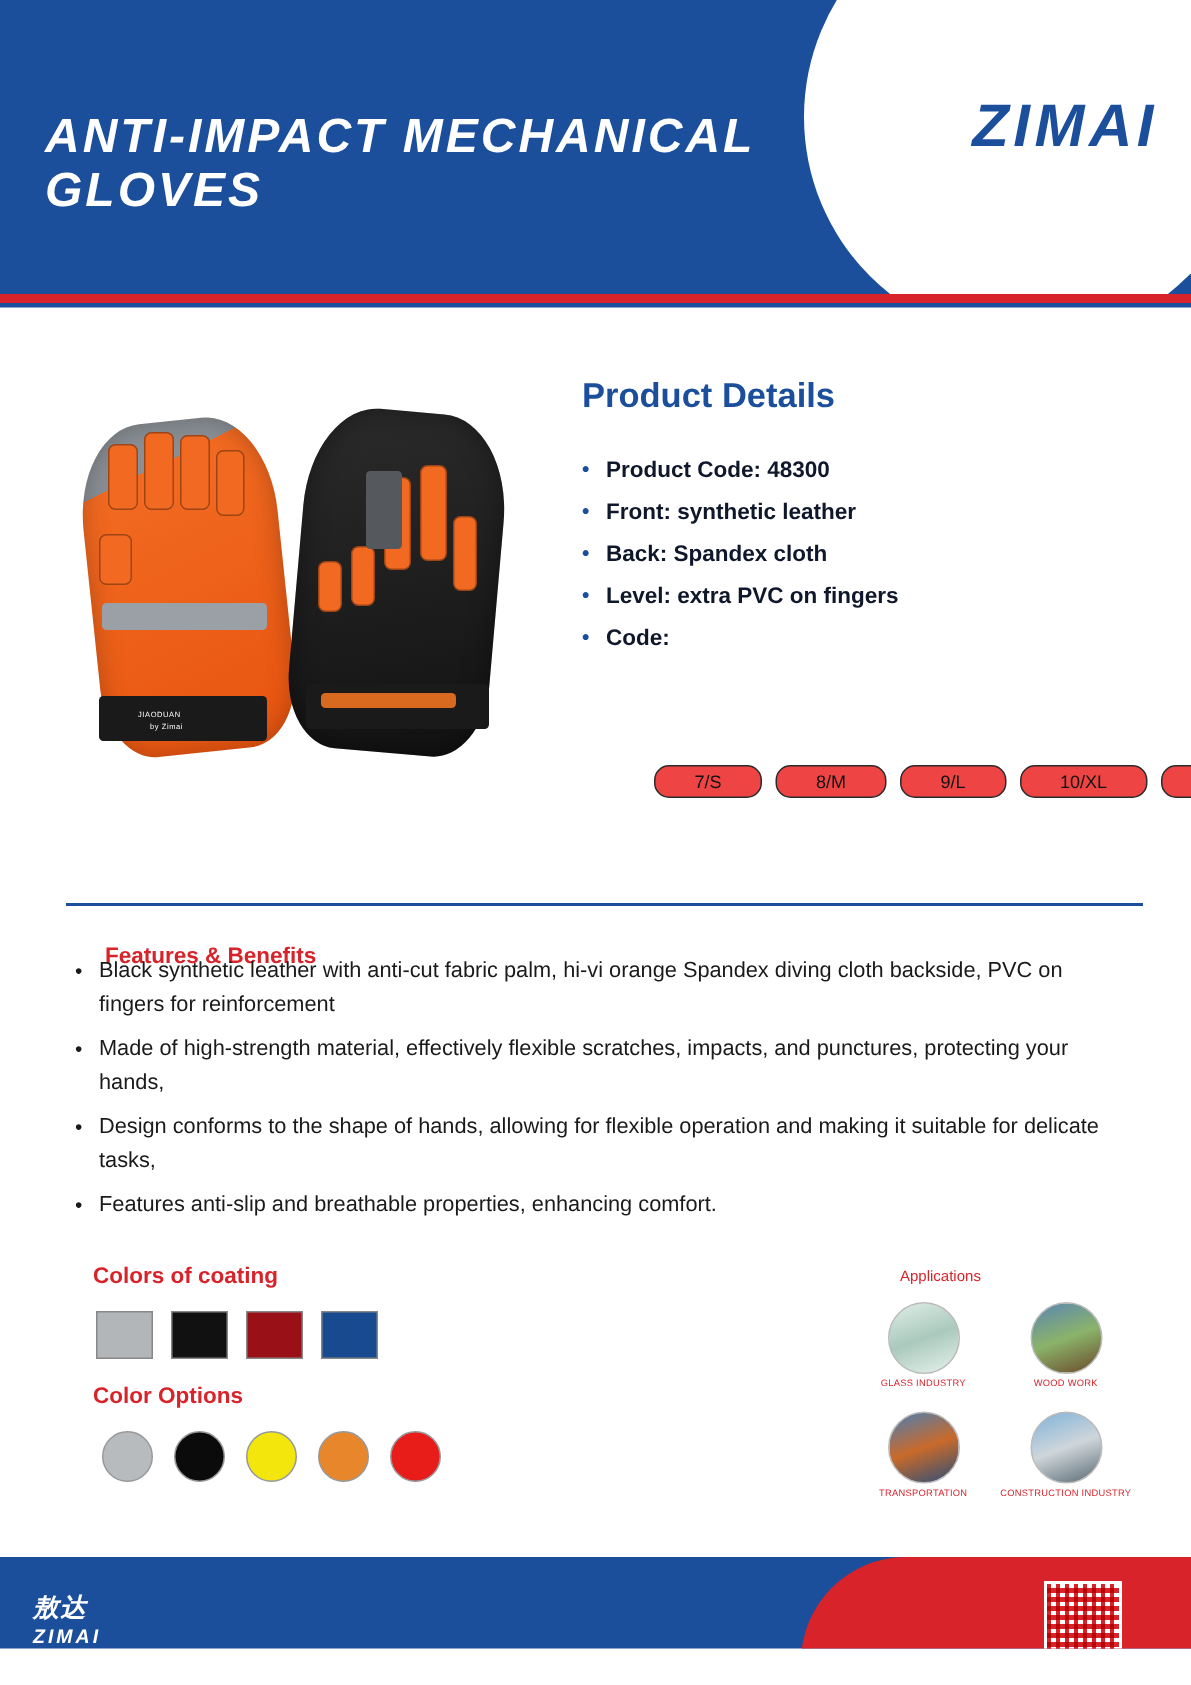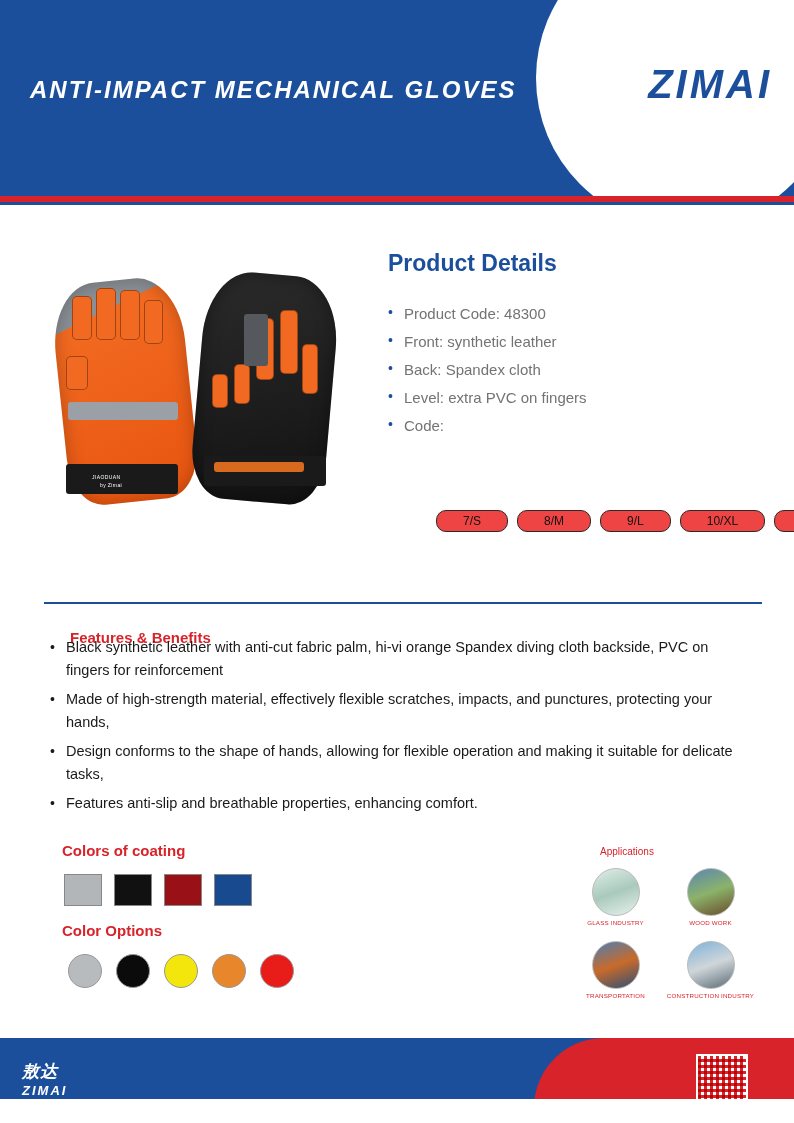"ANTI-IMPACT MECHANICAL GLOVES" .header-title { font-size: 24px -> 32px }
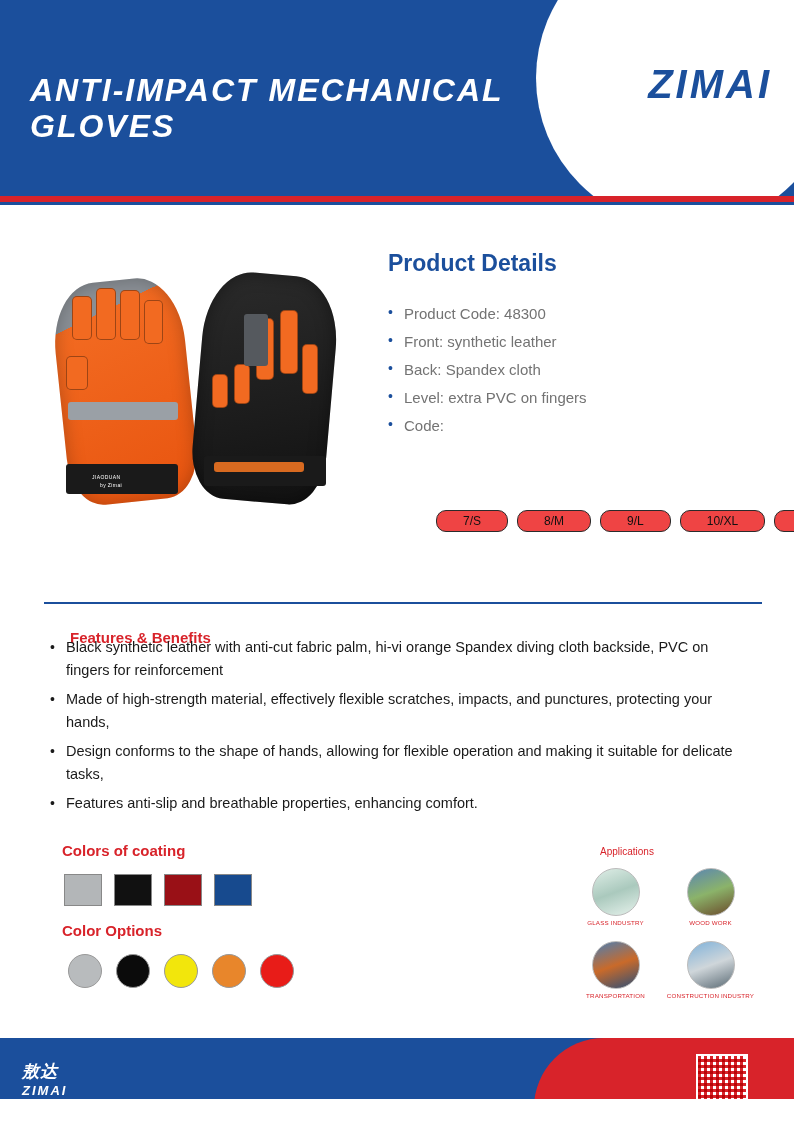"Product Code: 48300" .spec-list li { color: #737373 -> #0f172a; font-weight: normal -> bold }
